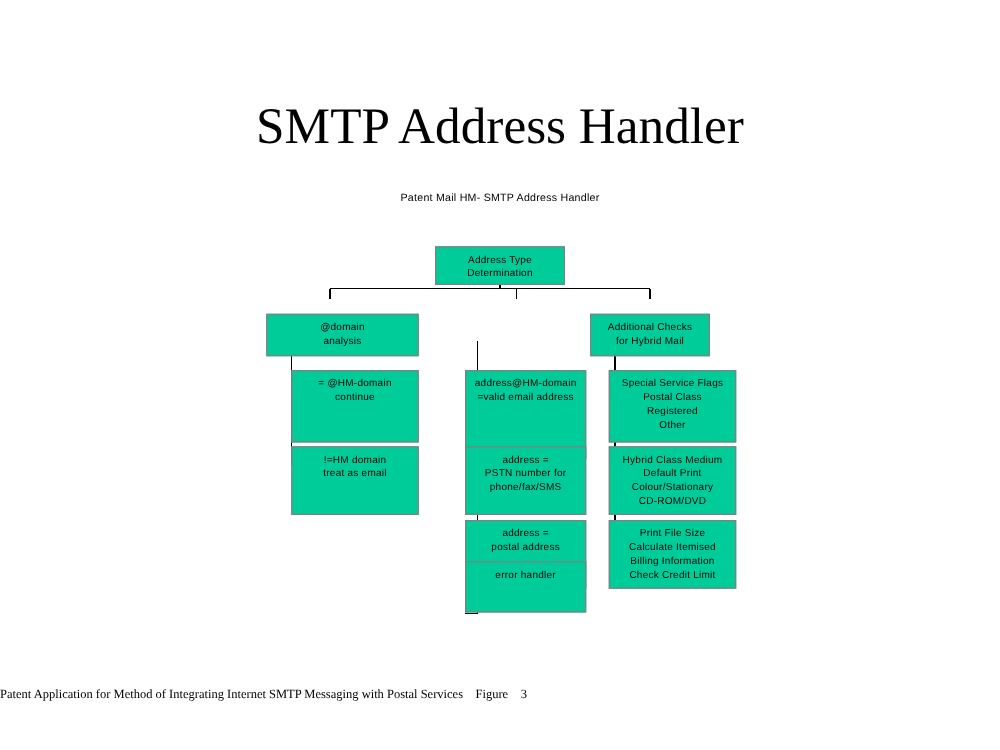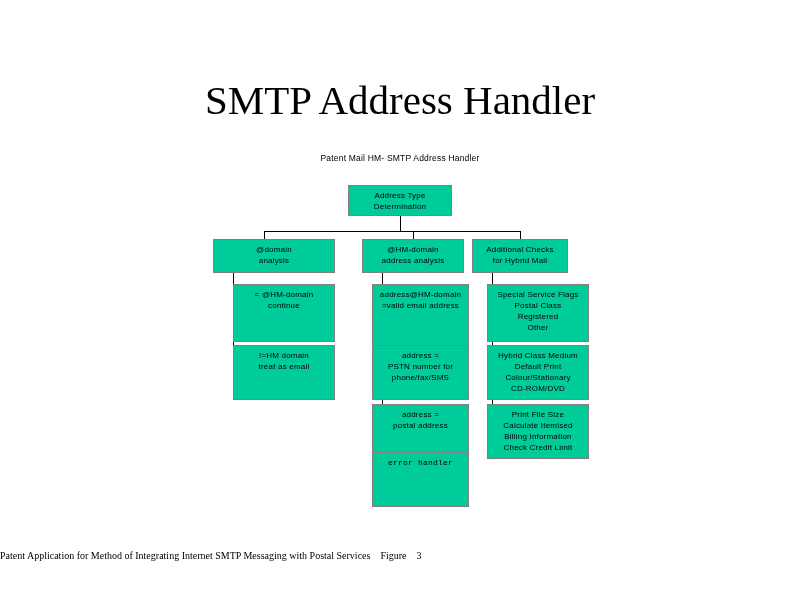"Address Type" .node { margin-top: none -> 12px }
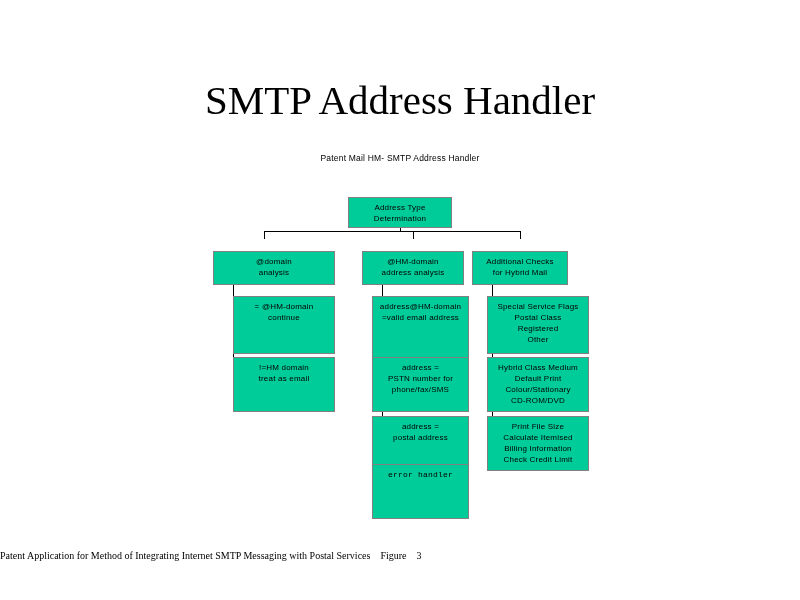"@HM-domain" div.node { html: <div>@HM-domain address analysis</div> -> none }
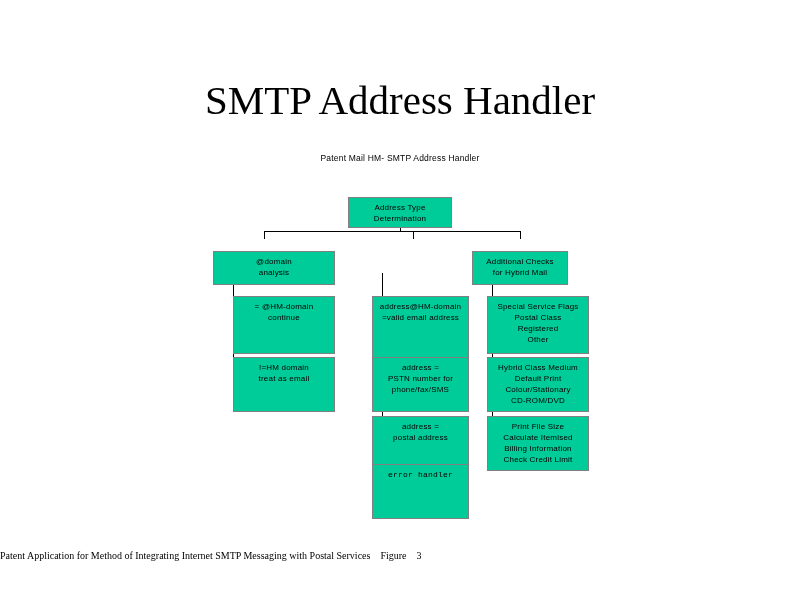"error handler" div.node { font-family: Liberation Mono, monospace -> none; height: 55px -> 41px; top: 452px -> 437px }
